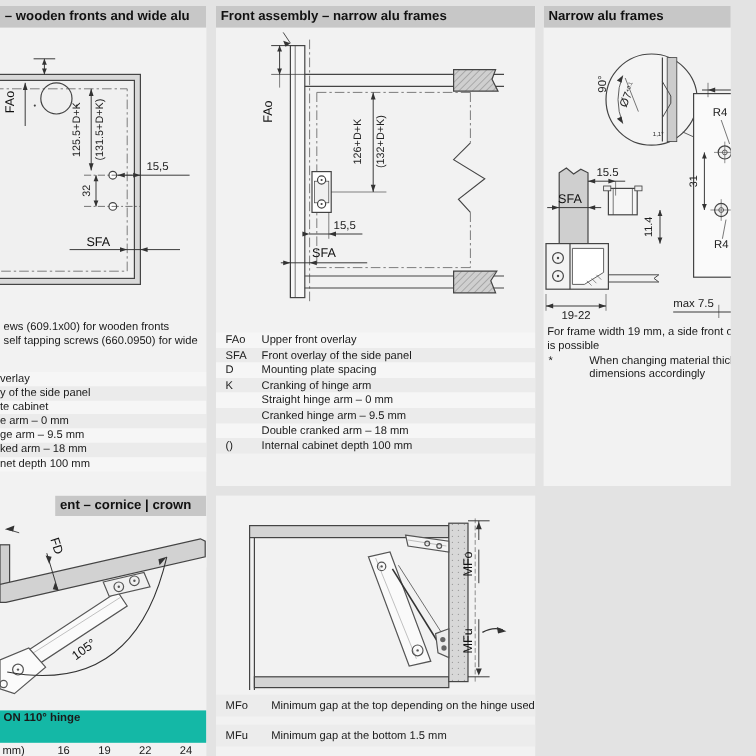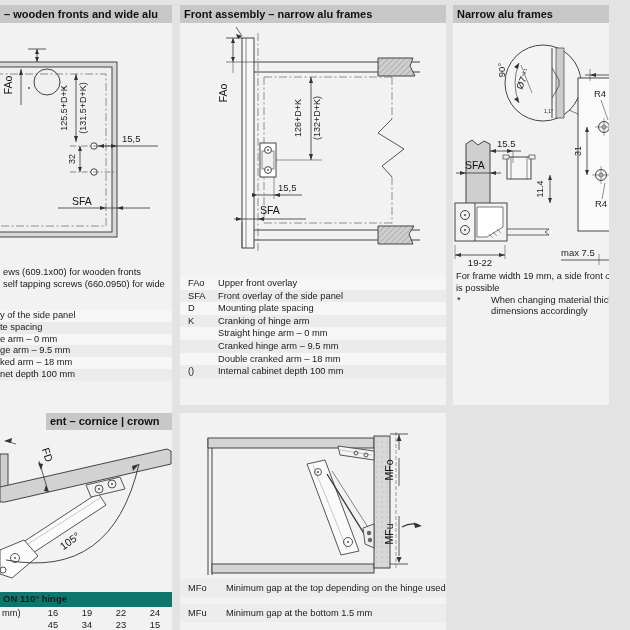"verlay" div.lrow { html: none -> <div> <span>verlay</span> </div> }
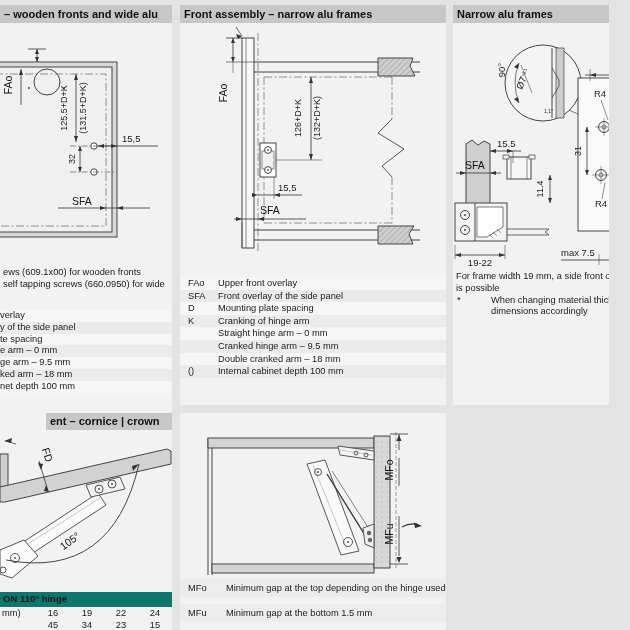"te spacing" span { text: spacing -> cabinet }
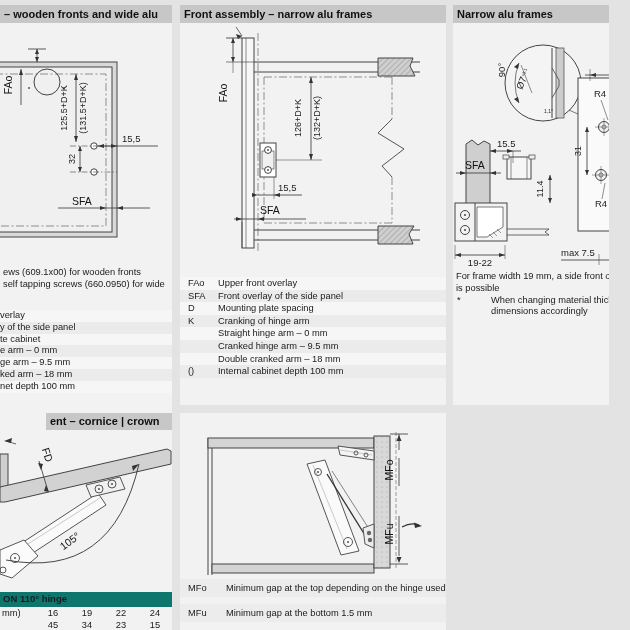"ON 110° hinge" .tbl .band { background: #0f766e -> #14b8a6; height: 15px -> 27px }
